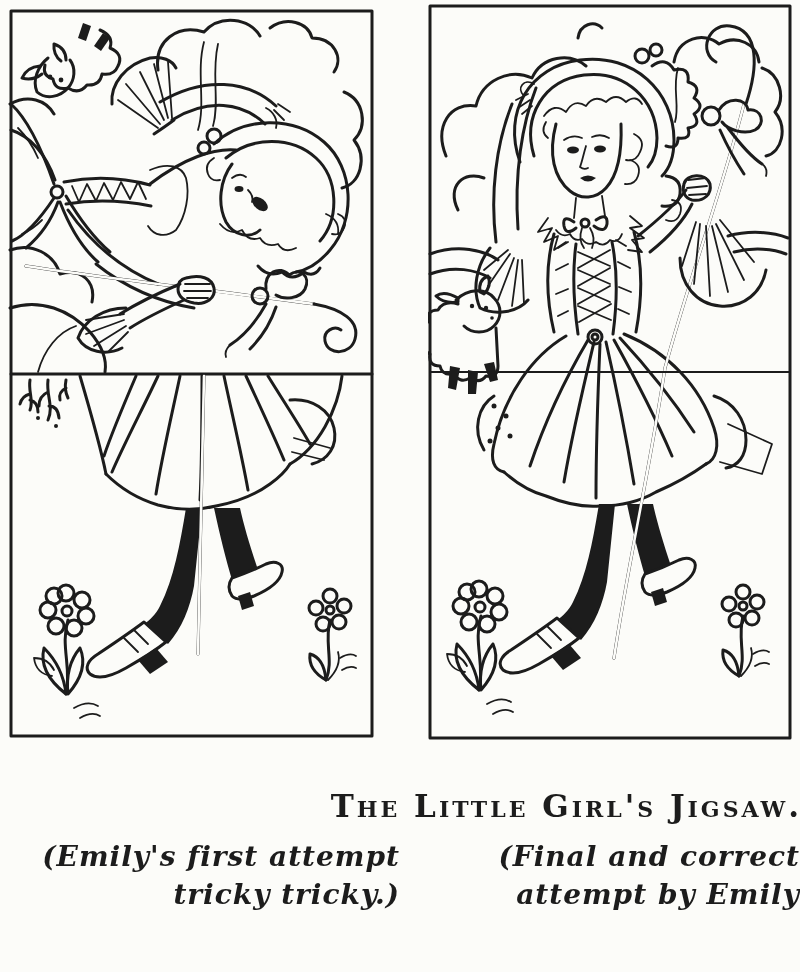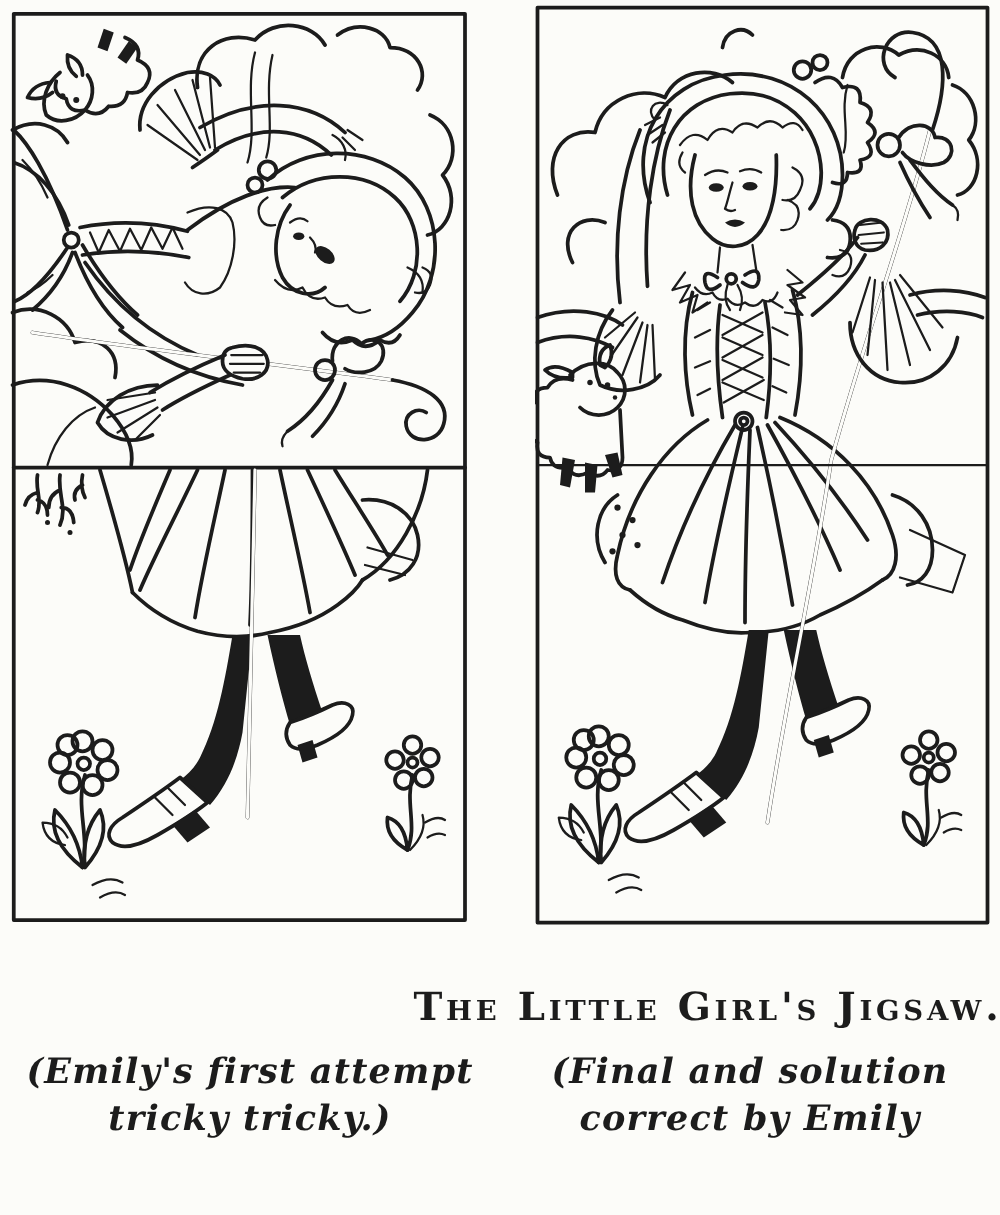"(Emily's first attempt" .caption { text-align: center -> right }
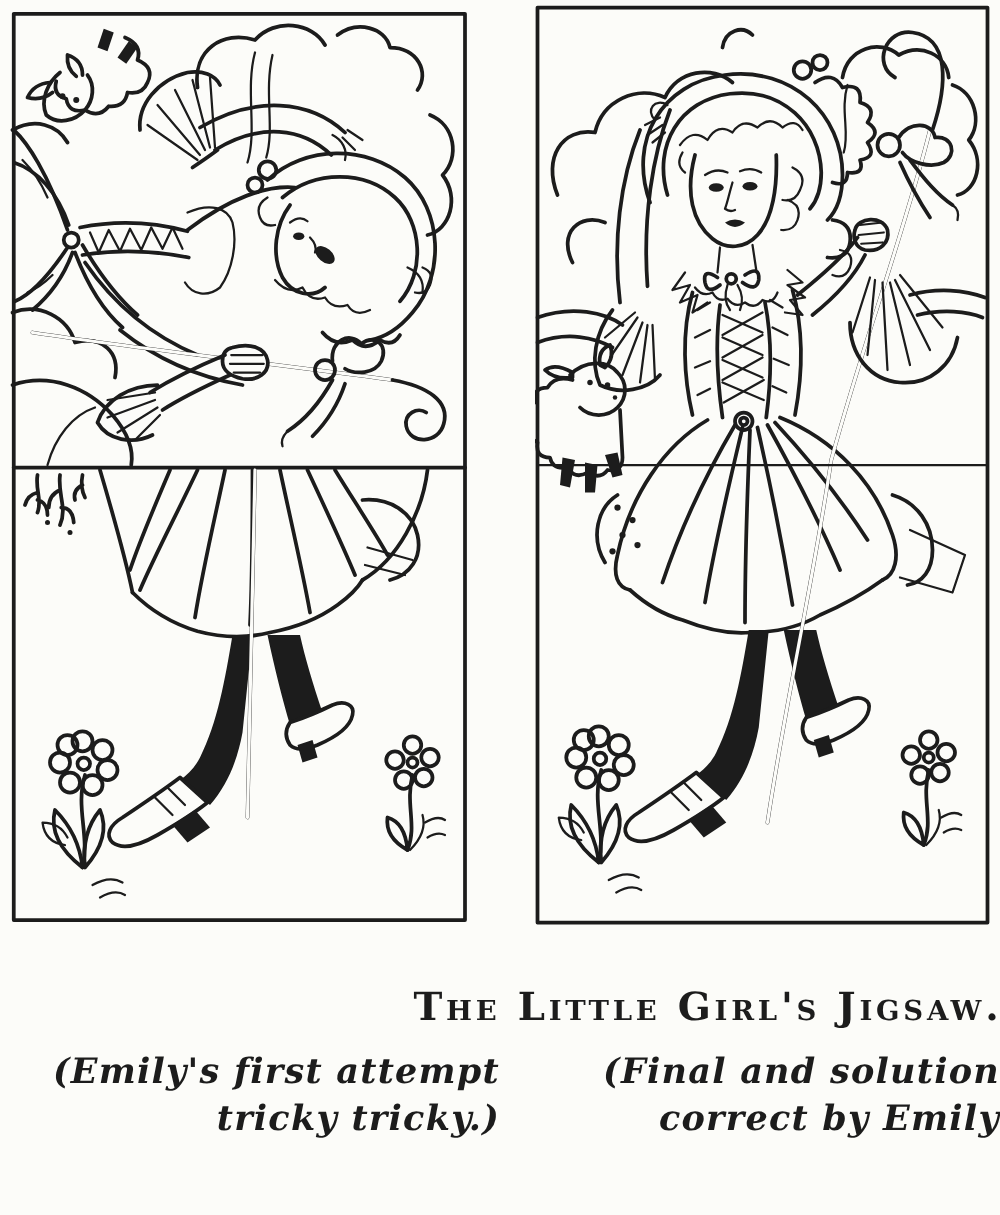"(Final and solution" div { text: solution -> correct }
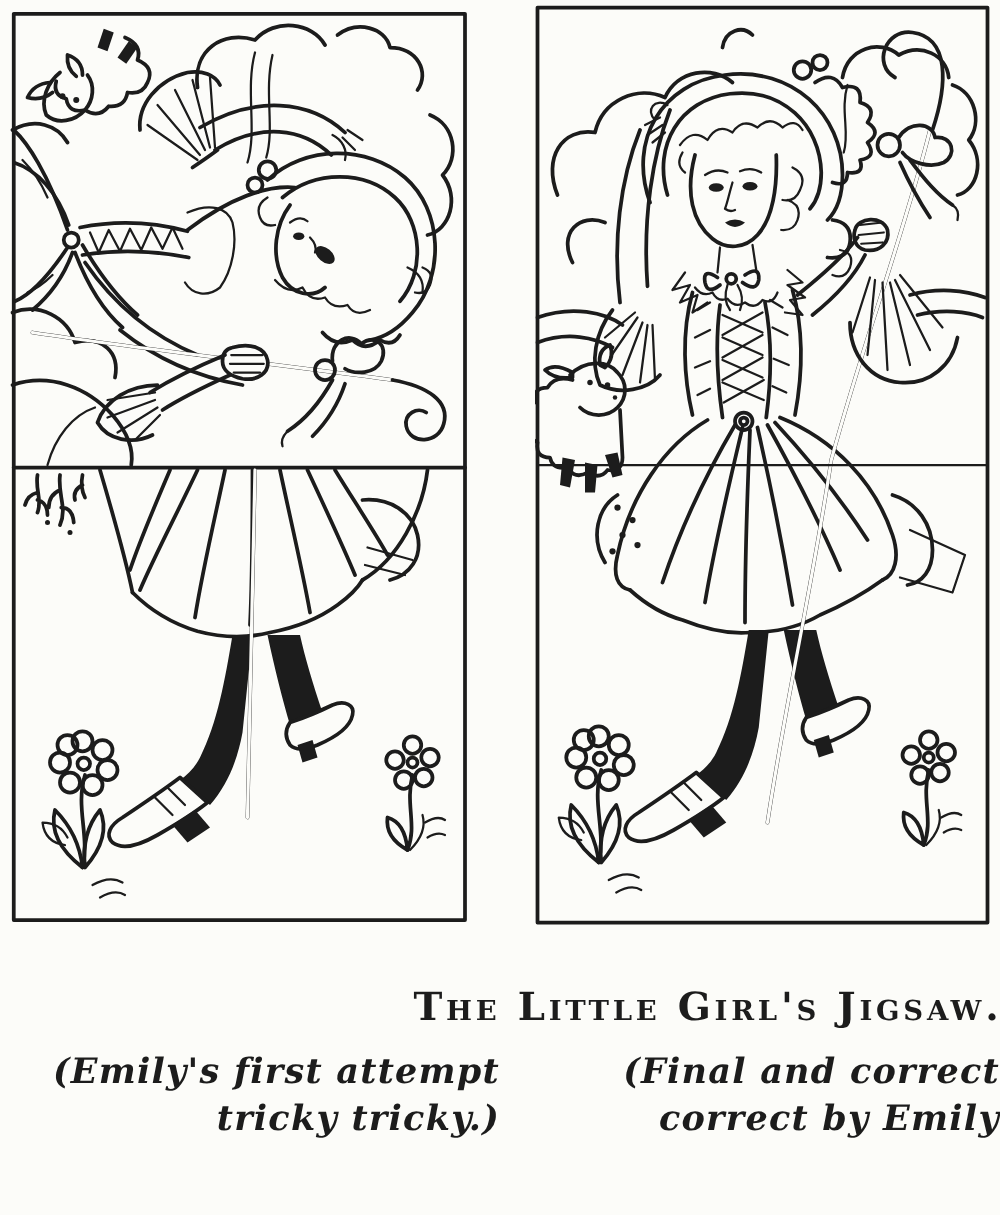"correct by Emily" div { text: correct -> attempt }
